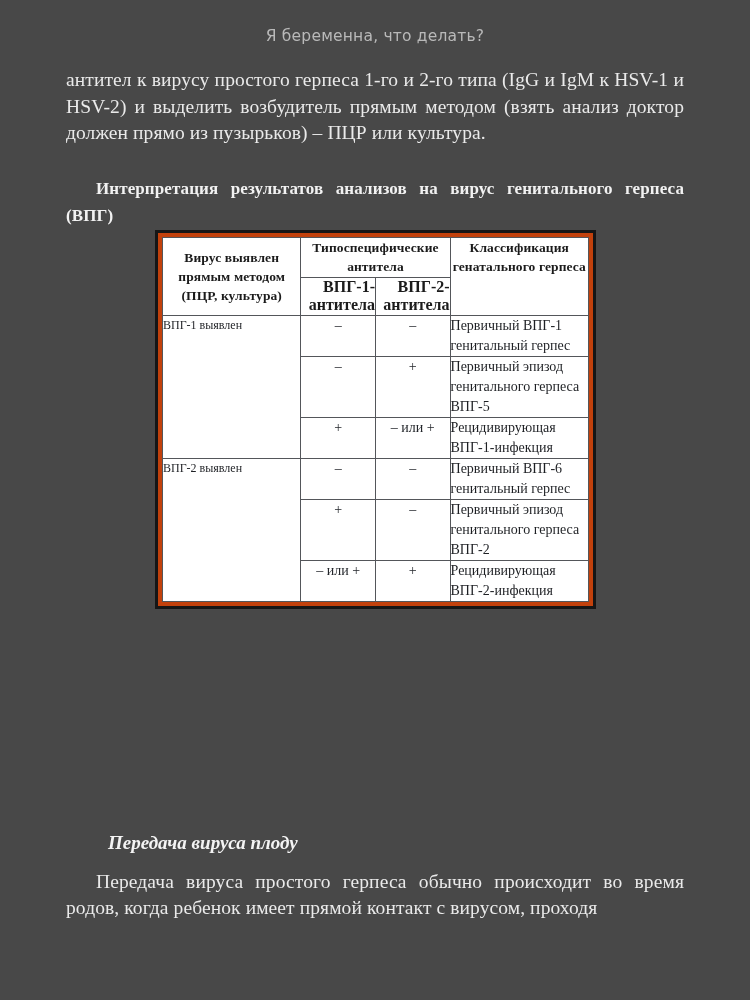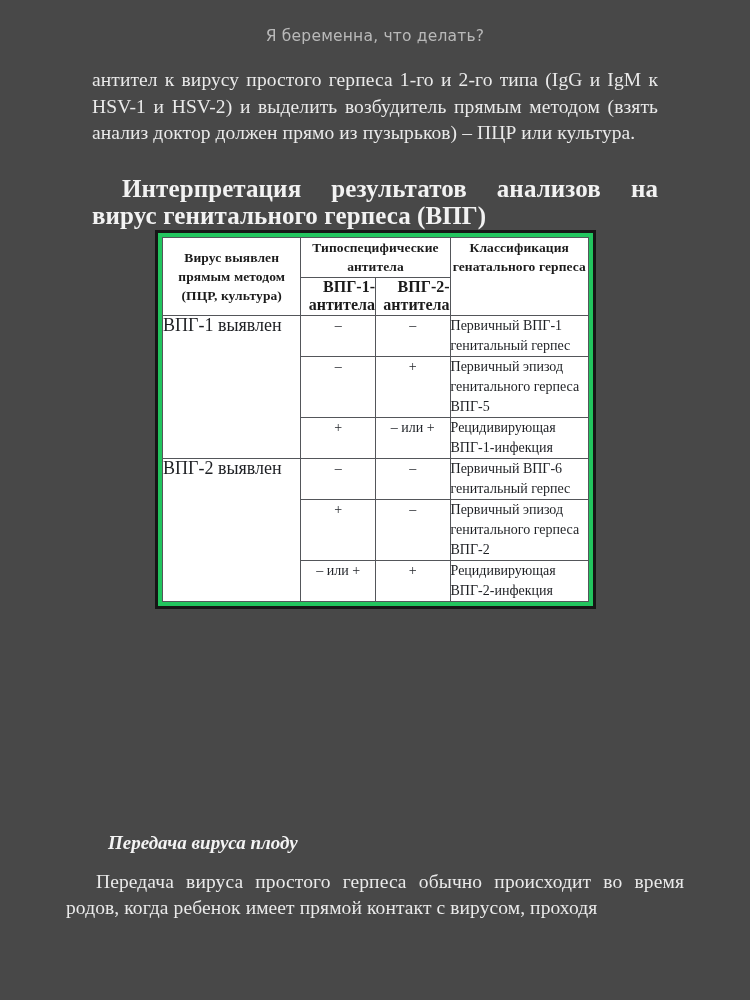"антител к вирусу простого герпеса" .content { padding: 0 92px -> 0 66px }
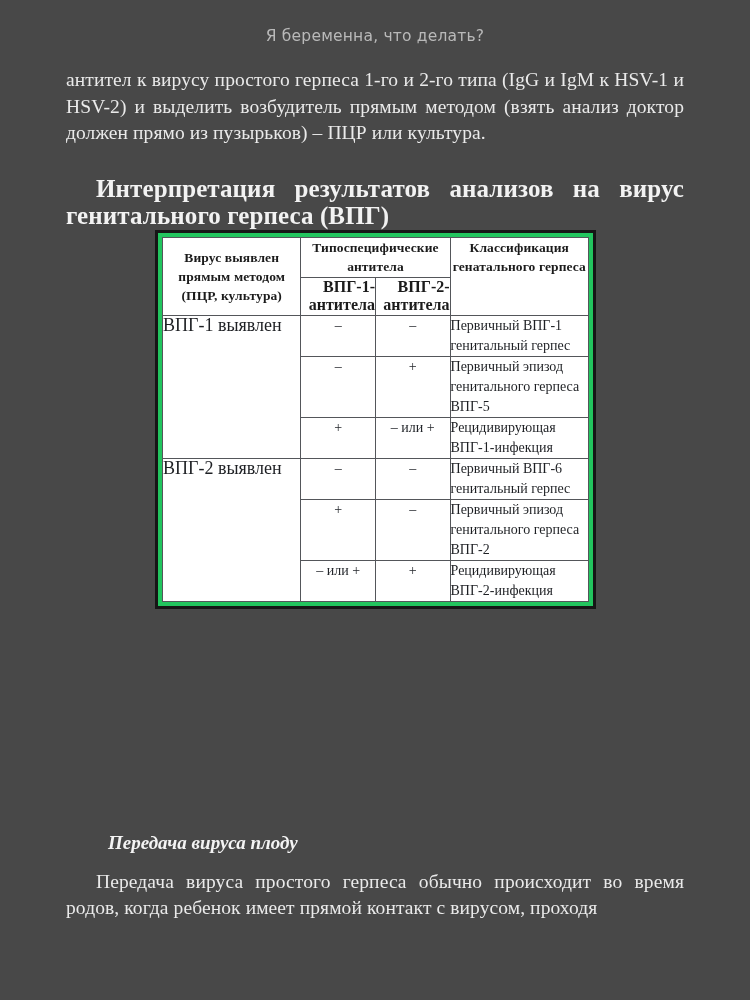"Интерпретация результатов анализов на" .subhead { font-size: 25px -> 17px }
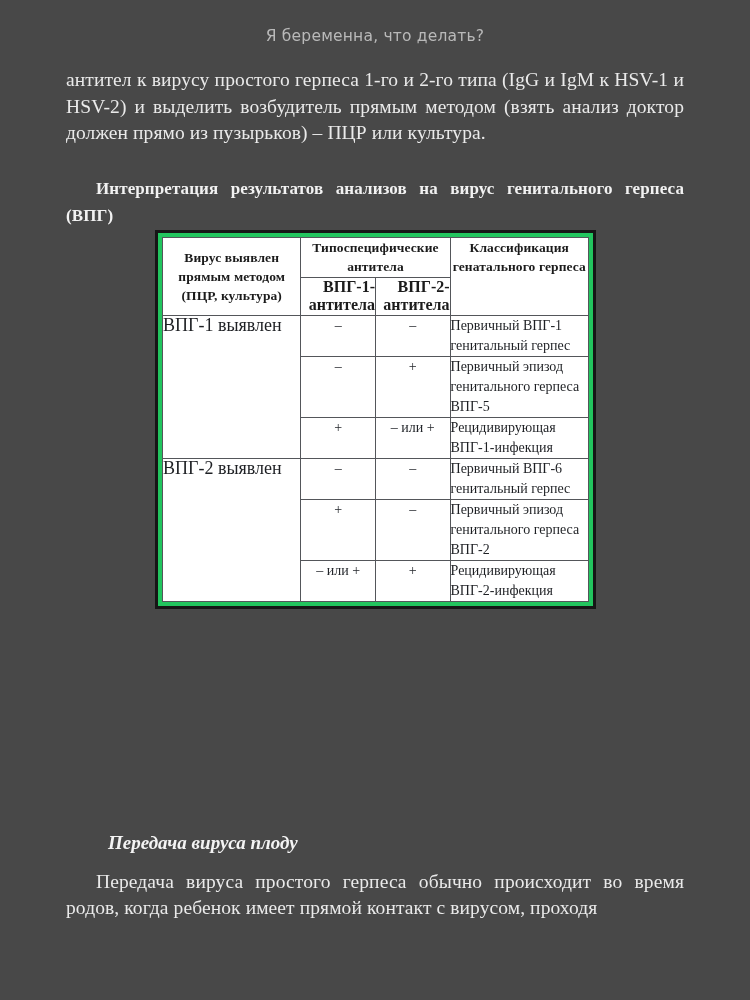"Вирус выявлен прямым методом (ПЦР," .table-frame { background: #22c55e -> #c2410c }
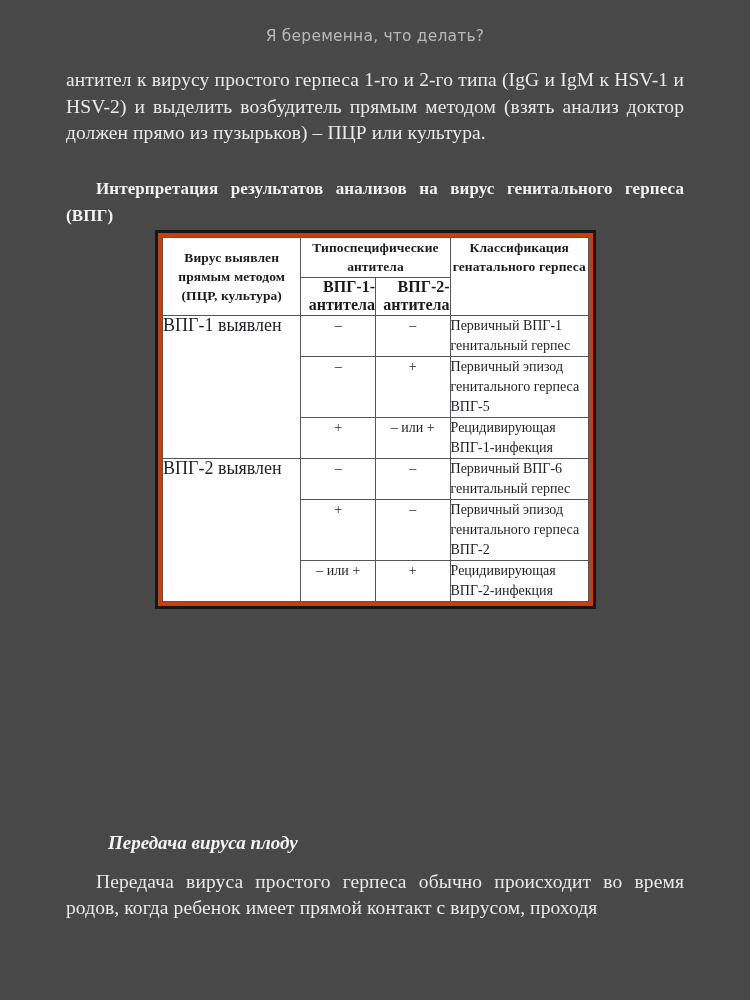"ВПГ-1 выявлен" td.firstcol { font-size: 18px -> 12px }
